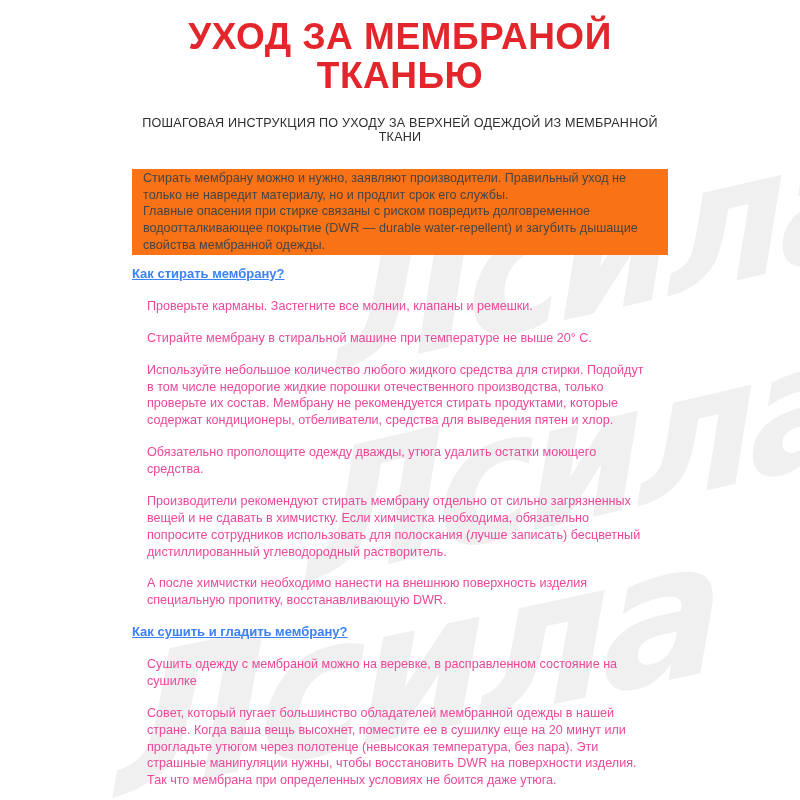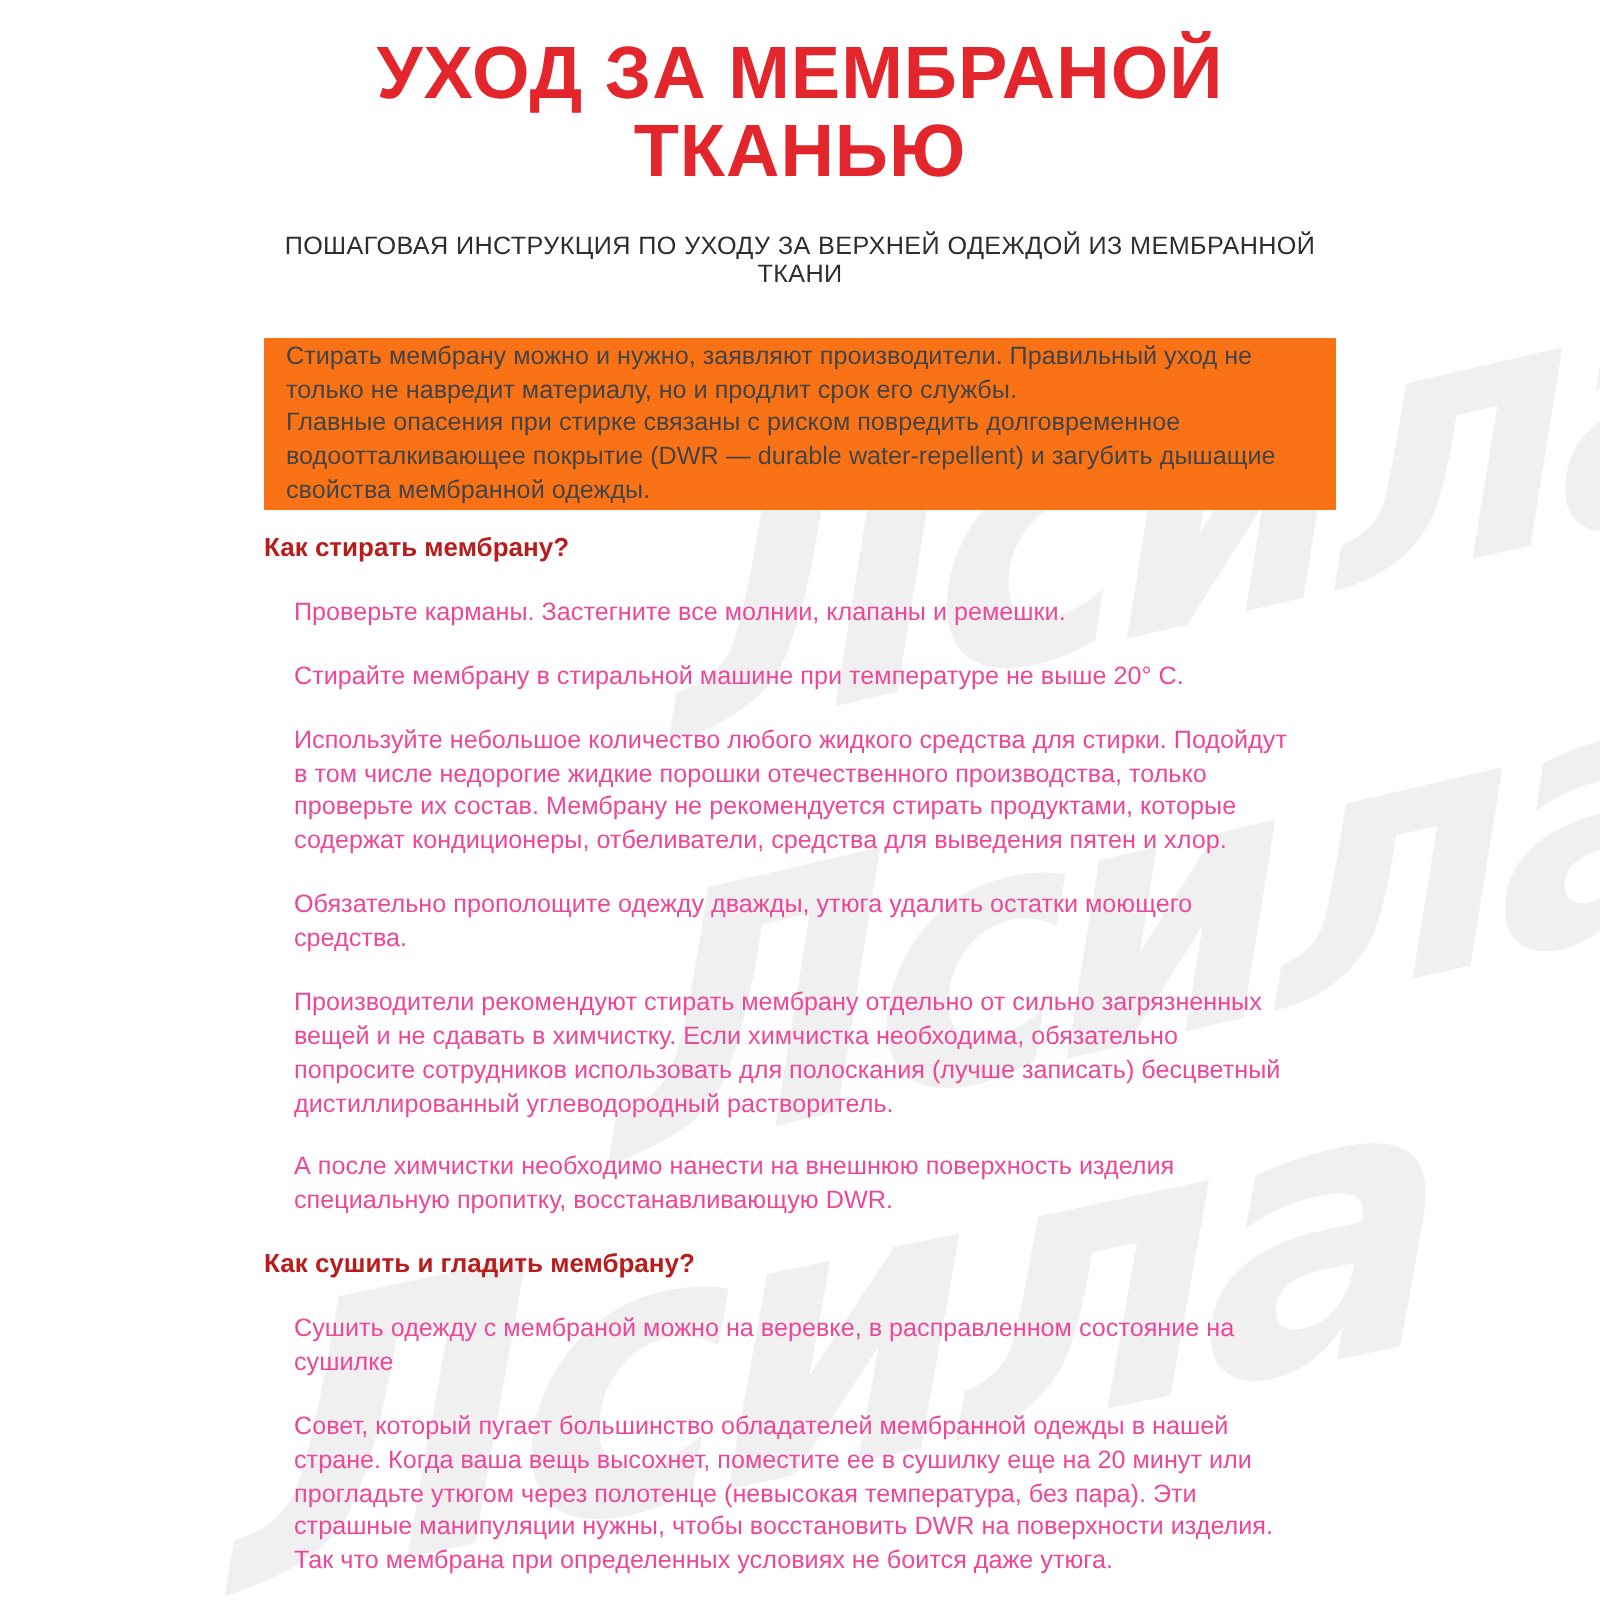"Как стирать мембрану?" .body-text h2 { color: #b91c1c -> #3b82f6; text-decoration: none -> underline }
